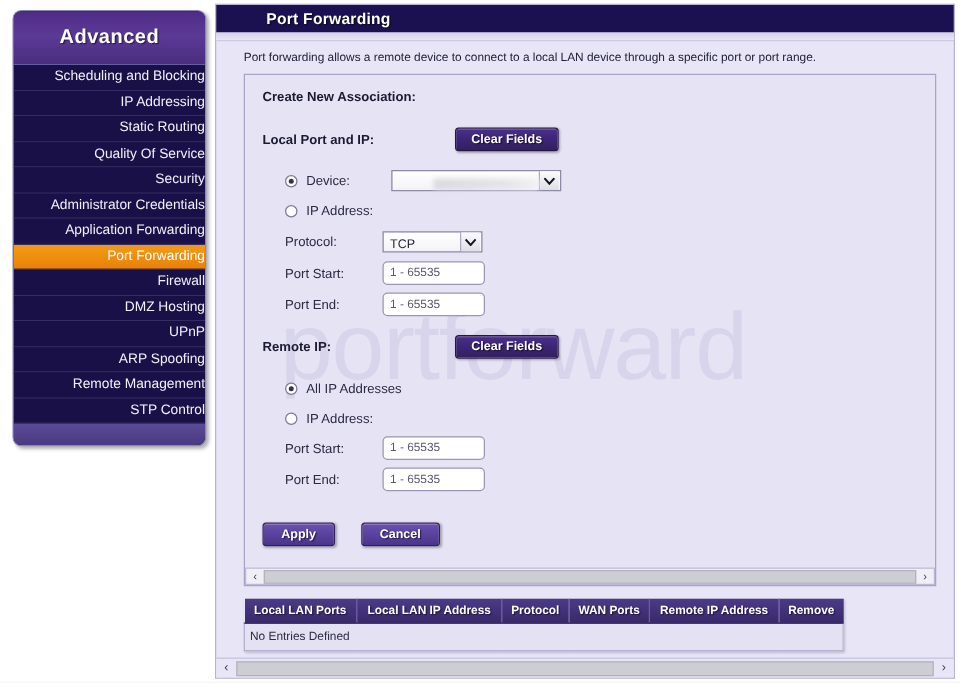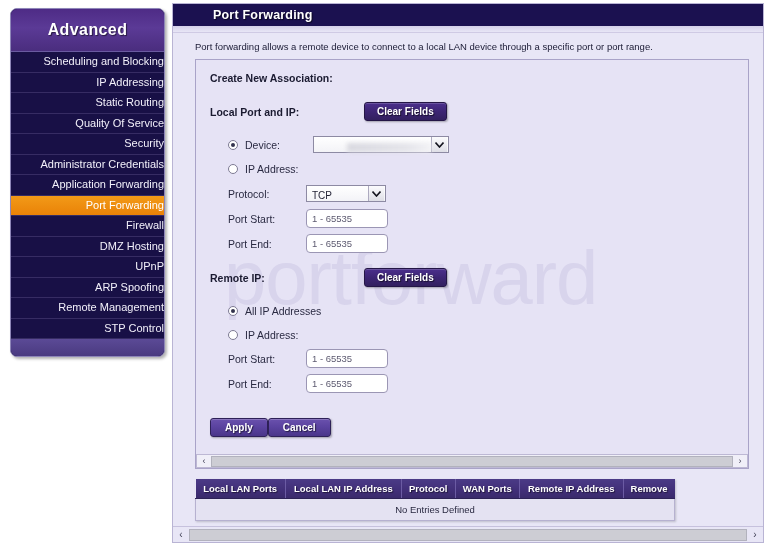"Apply" div { gap: none -> 21px }
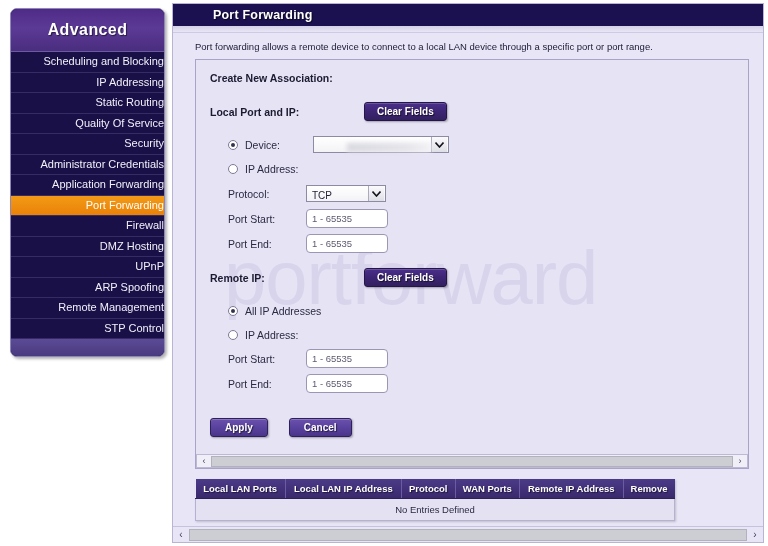"No Entries Defined" #entries-table td { text-align: center -> none }
